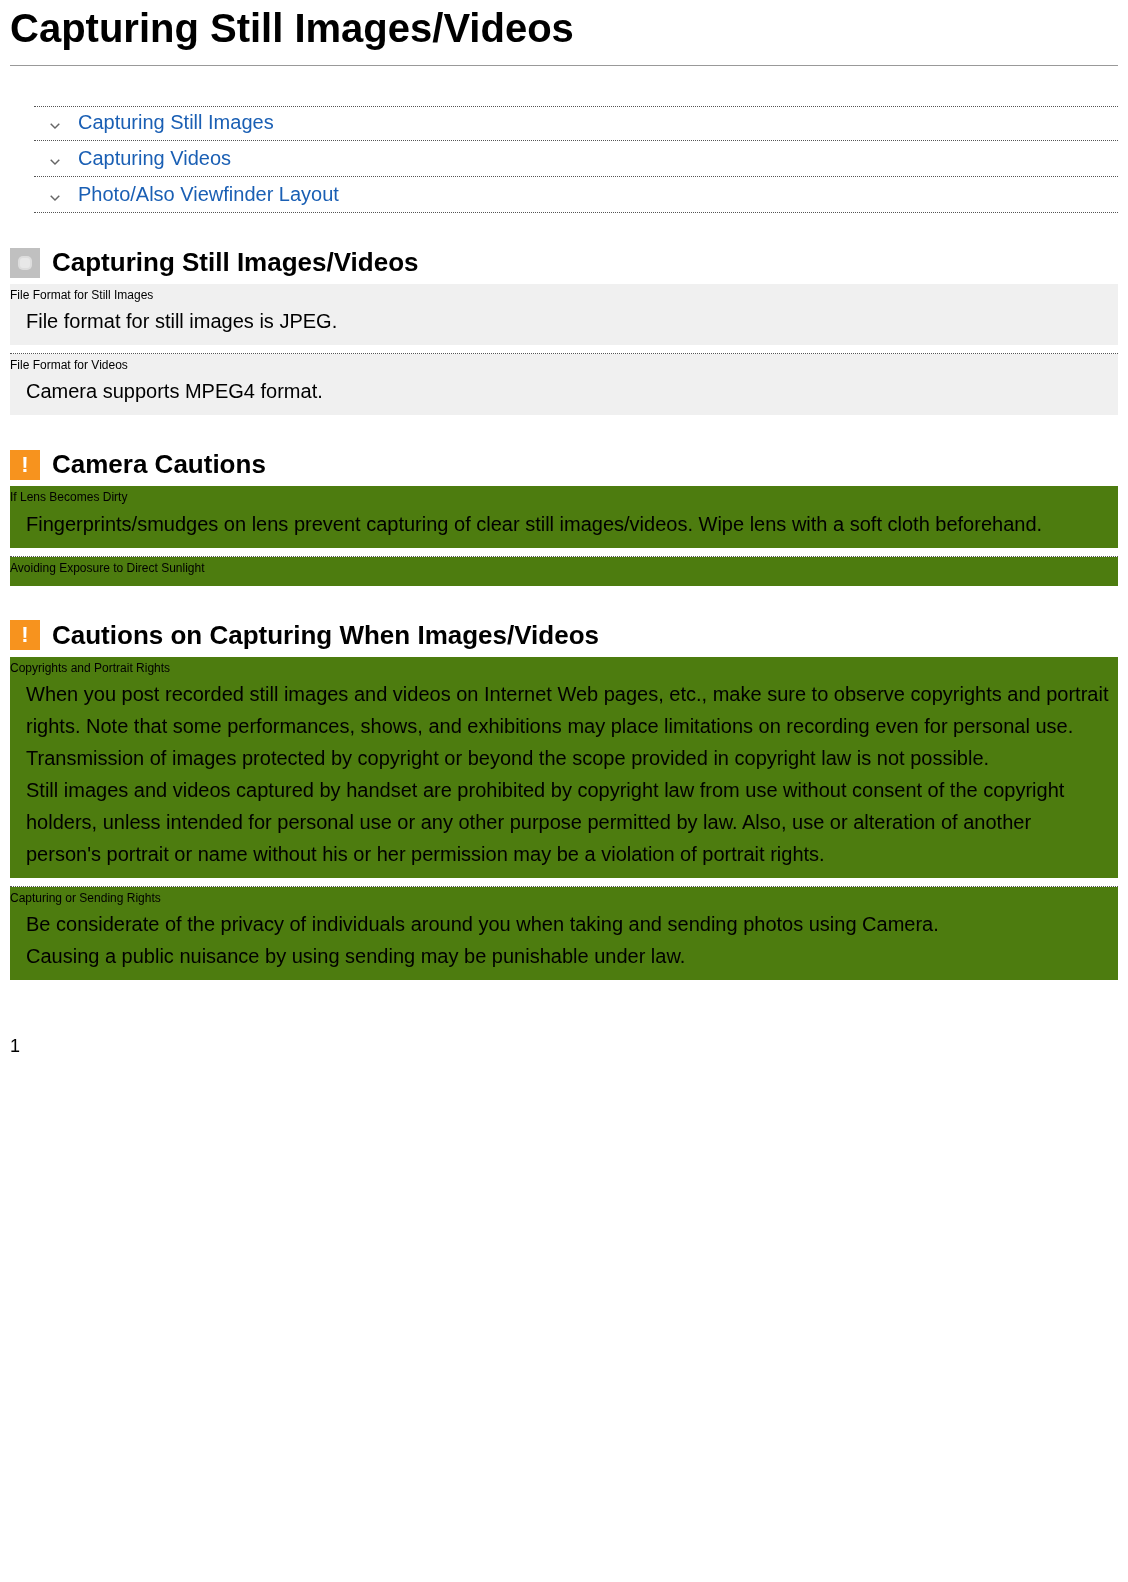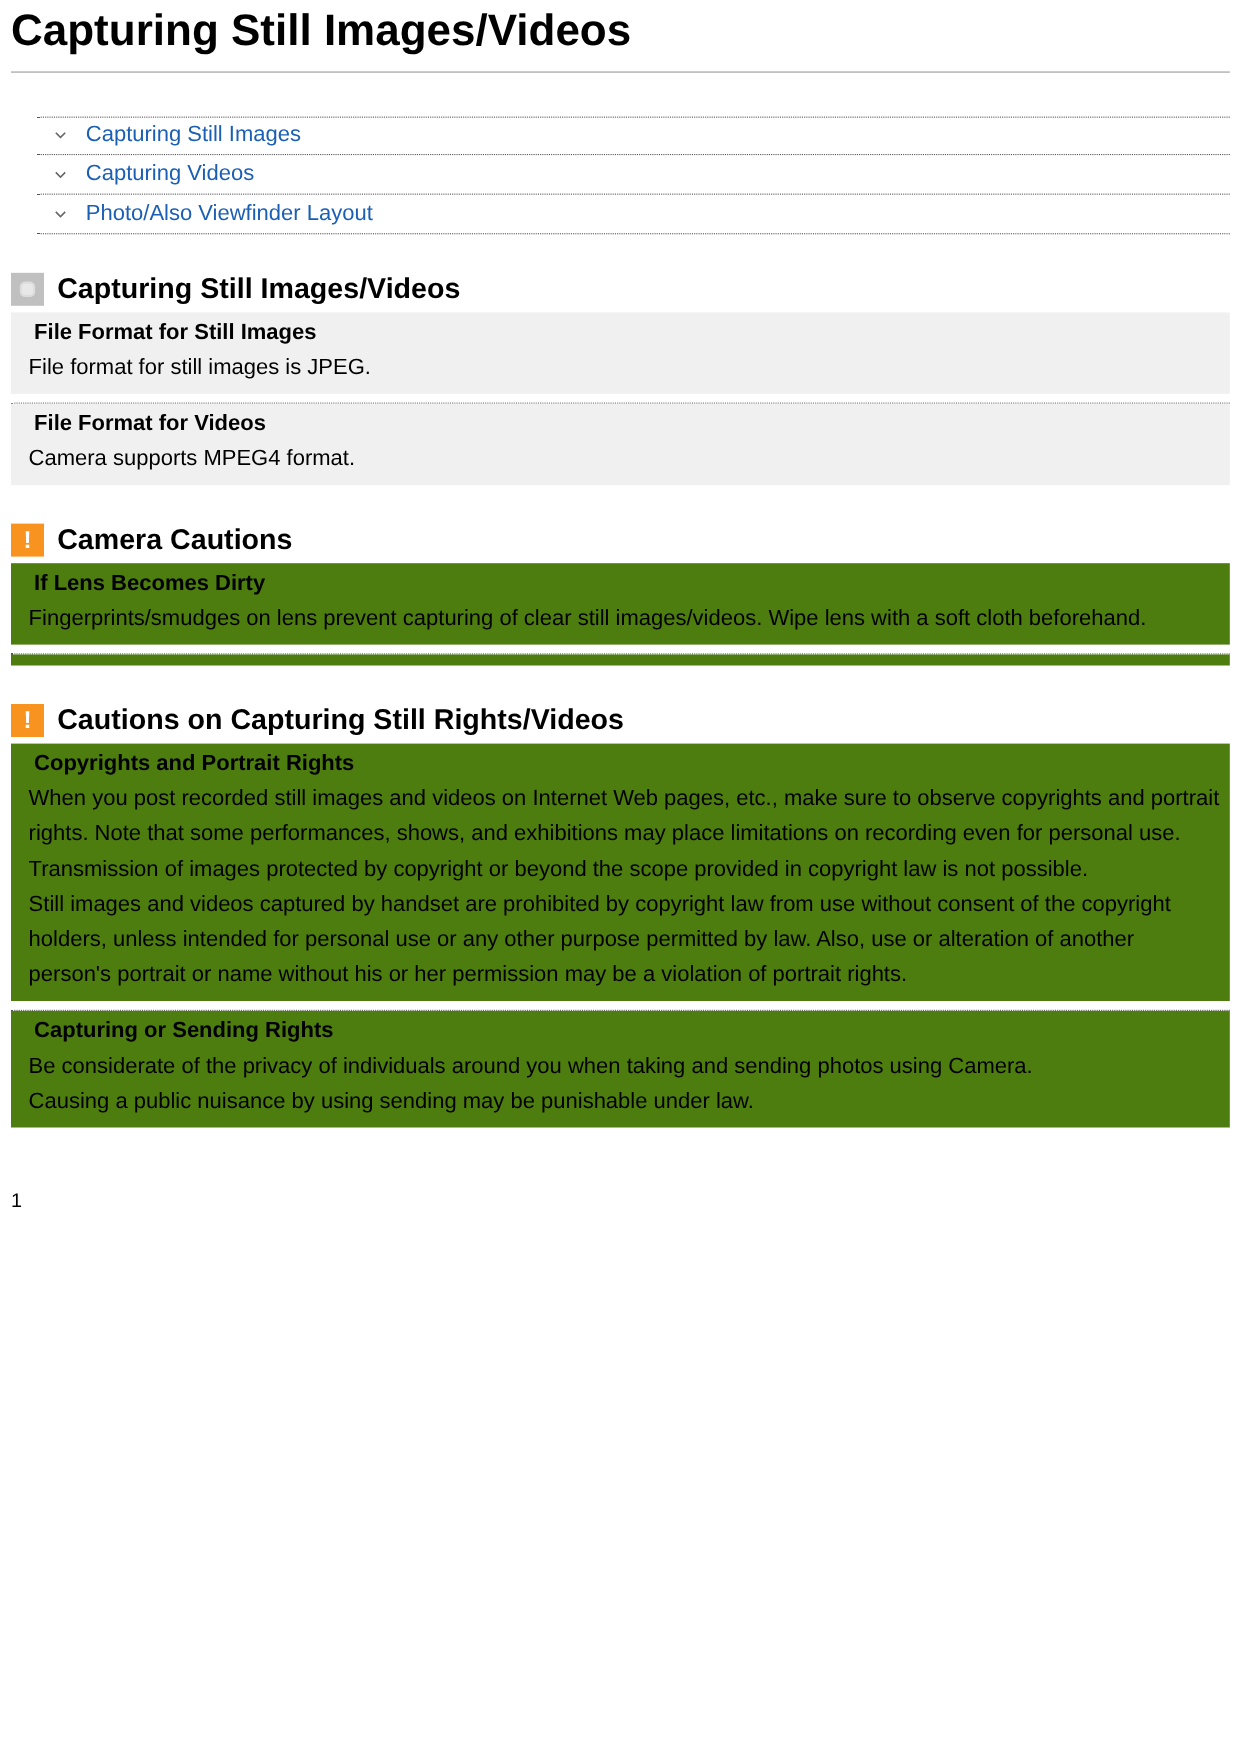"Capturing Still Images" .toc-row { align-items: flex-start -> center }
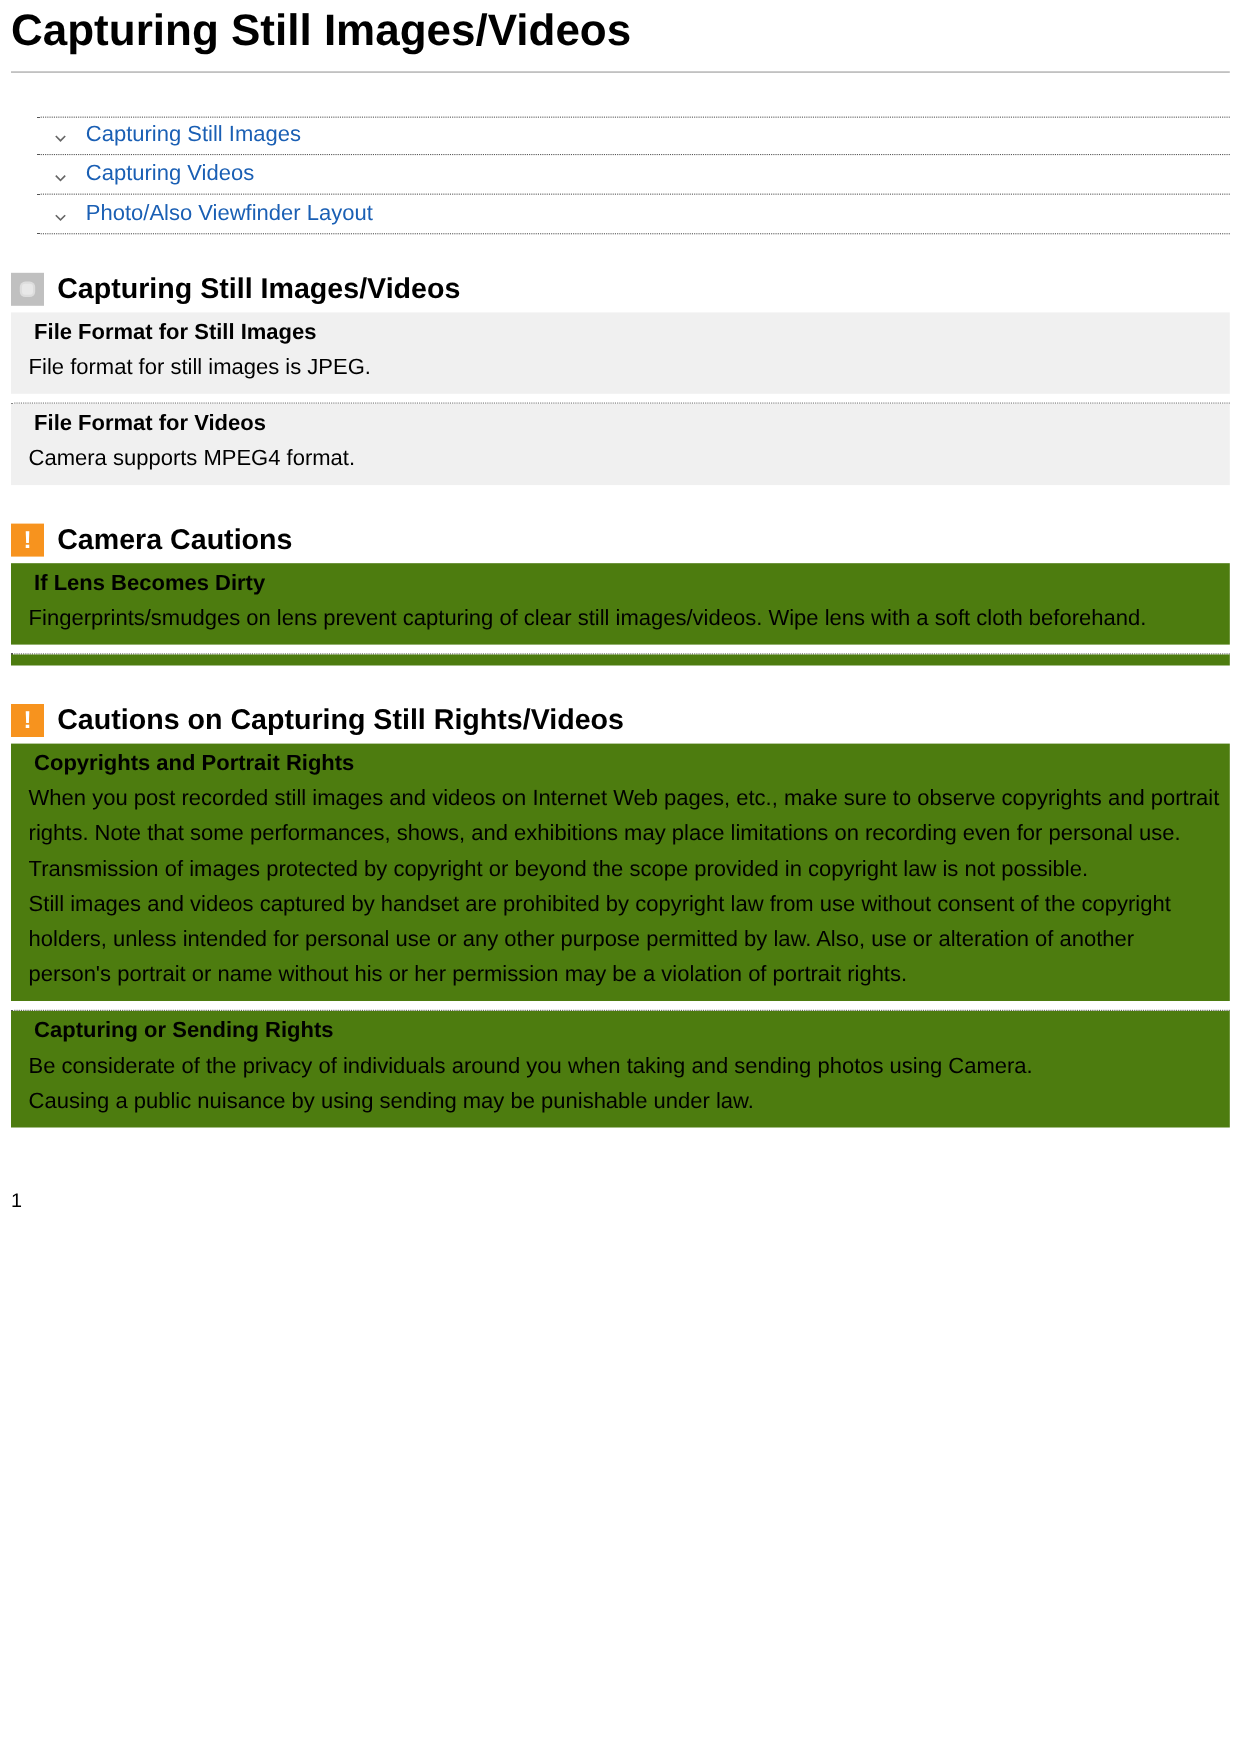"File Format for Still Images" .block-title { font-size: 20px -> 12px; font-weight: bold -> normal; padding-left: 21px -> none }
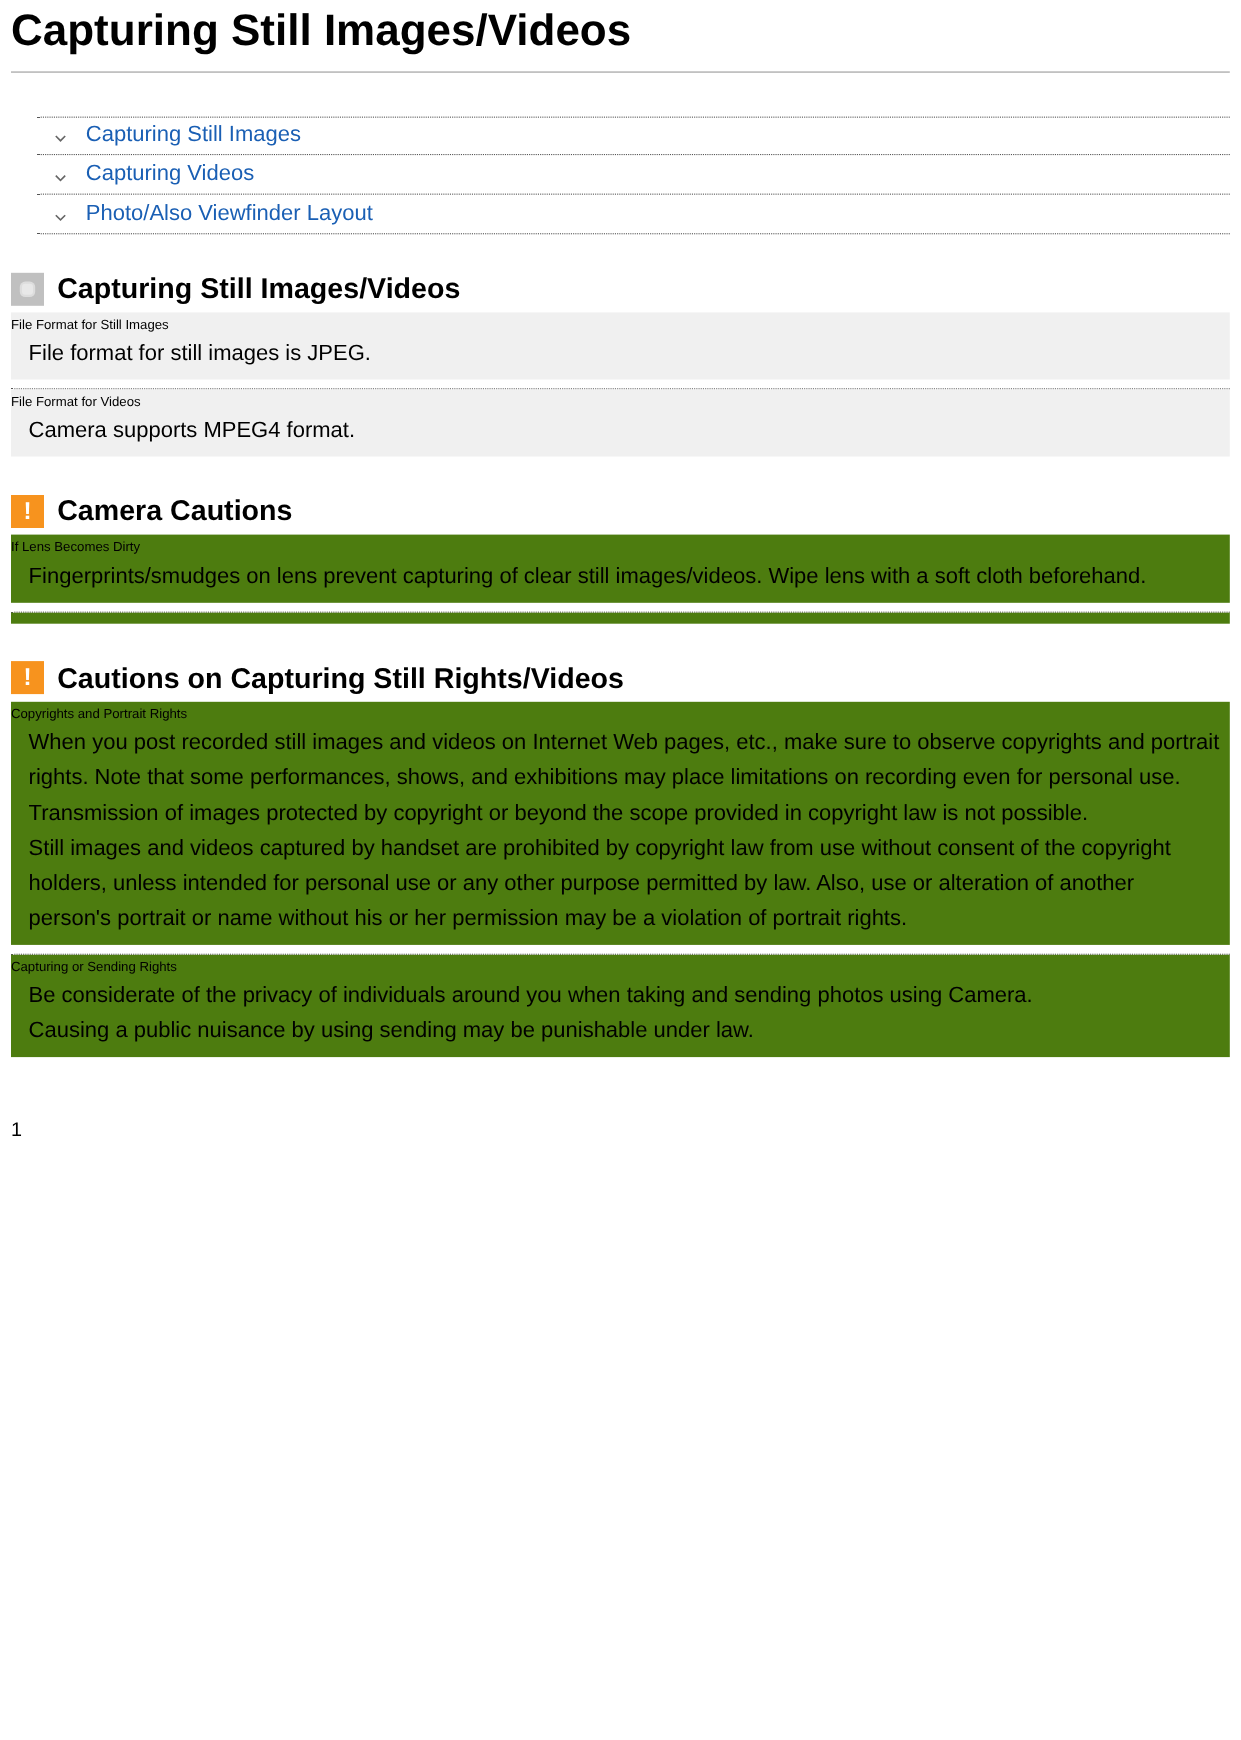"Avoiding Exposure to Direct Sunlight" div.block-title { html: none -> <div>Avoiding Exposure to Direct Sunlight</div> }
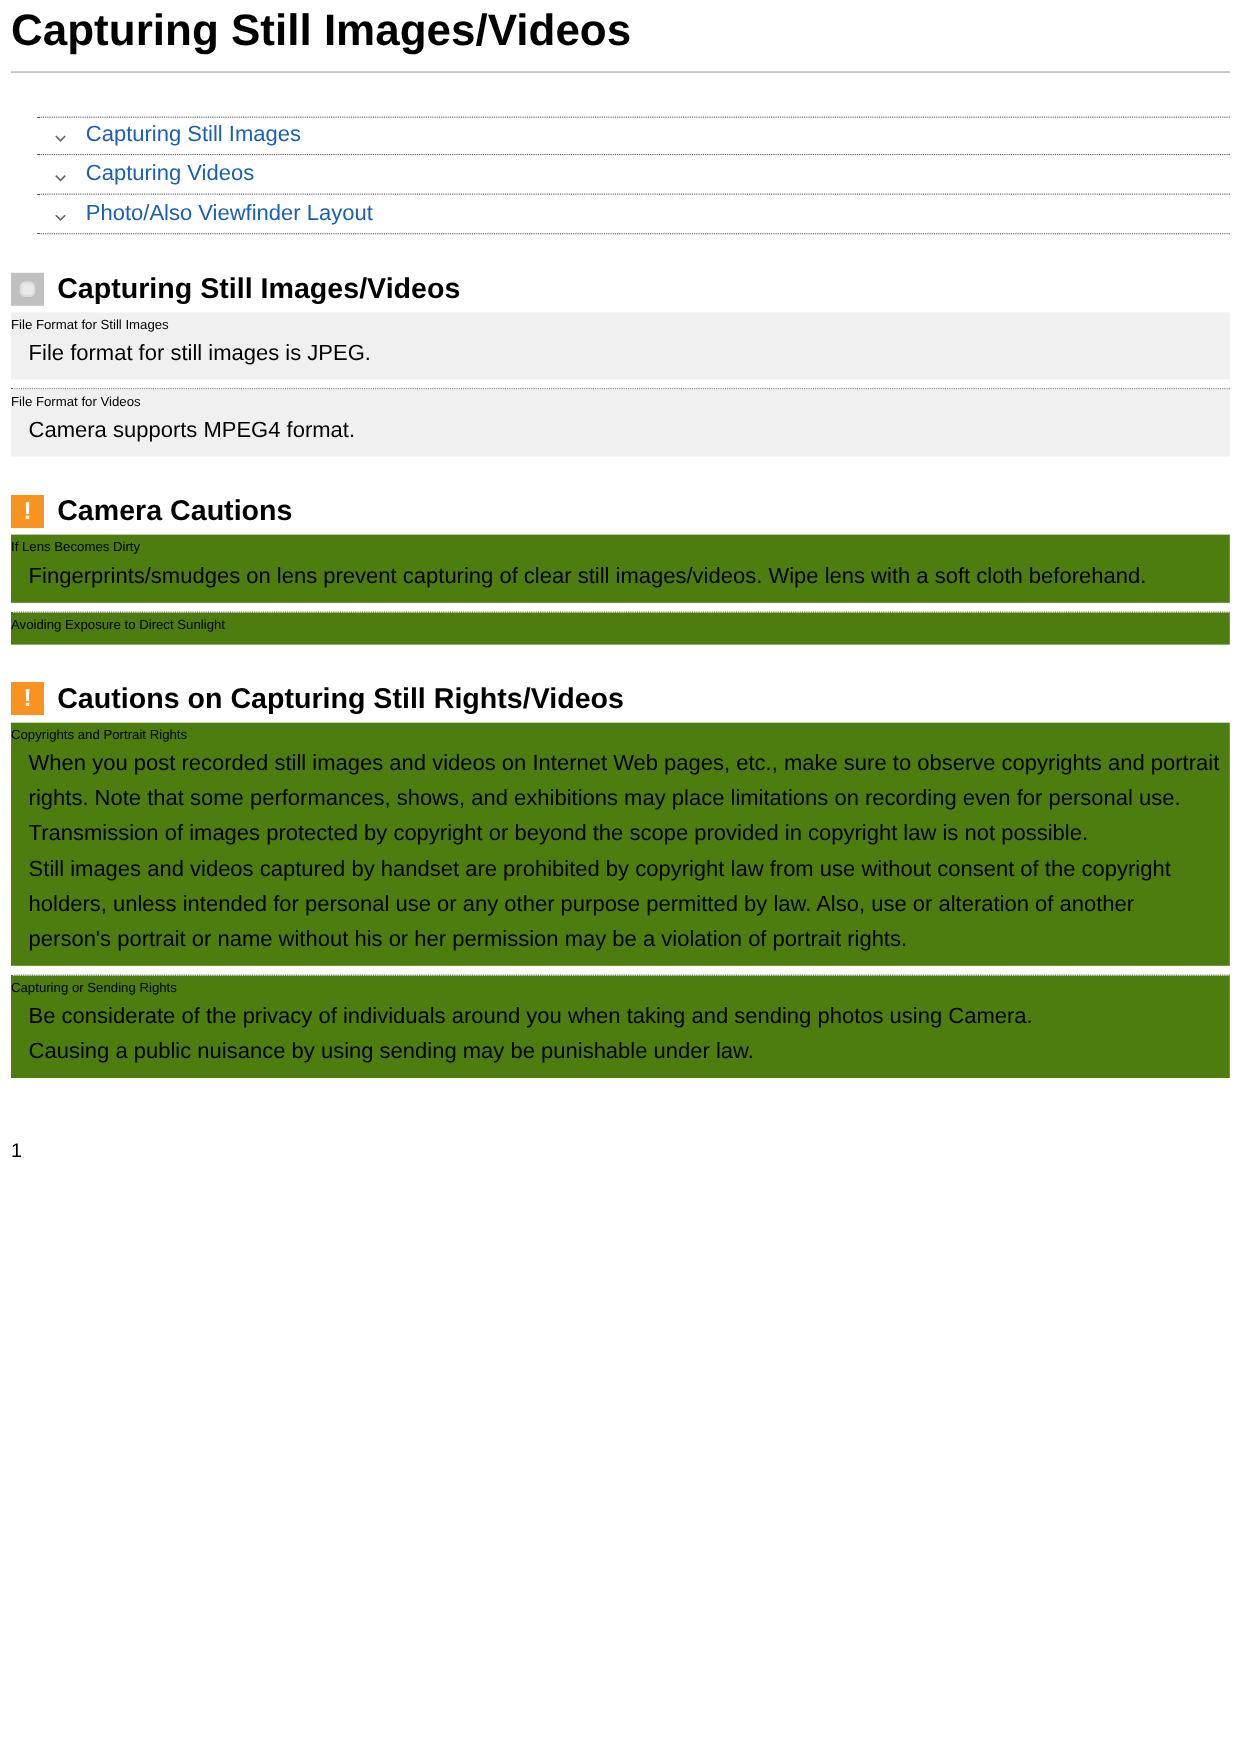"Cautions on Capturing Still" span.section-title { text: Still Rights/Videos -> When Images/Videos }
